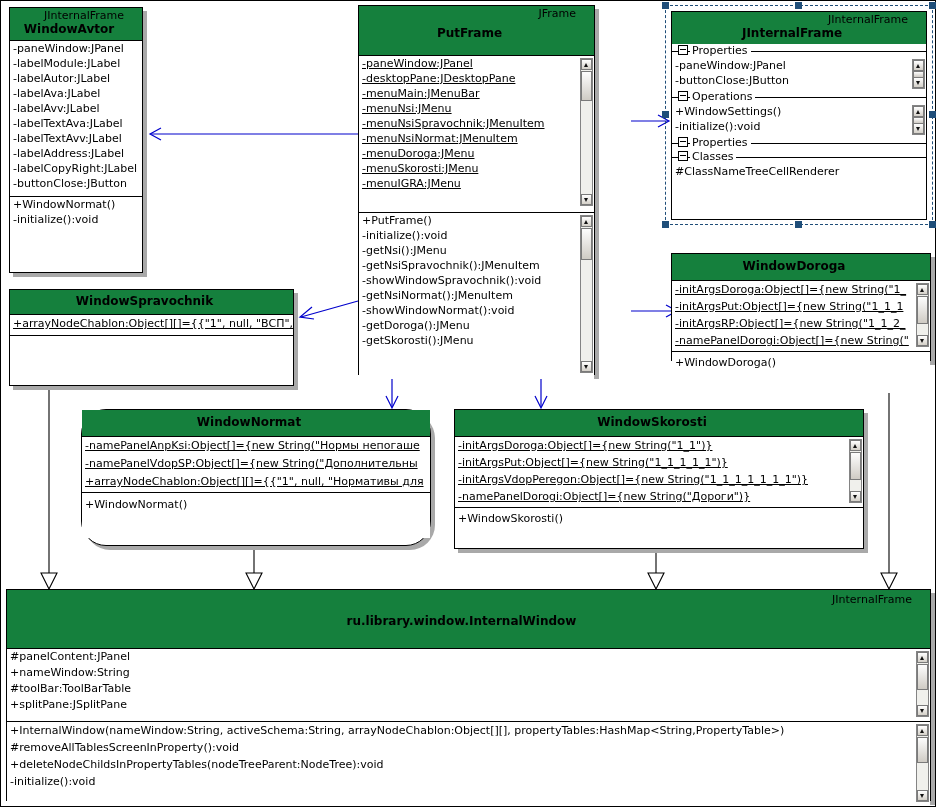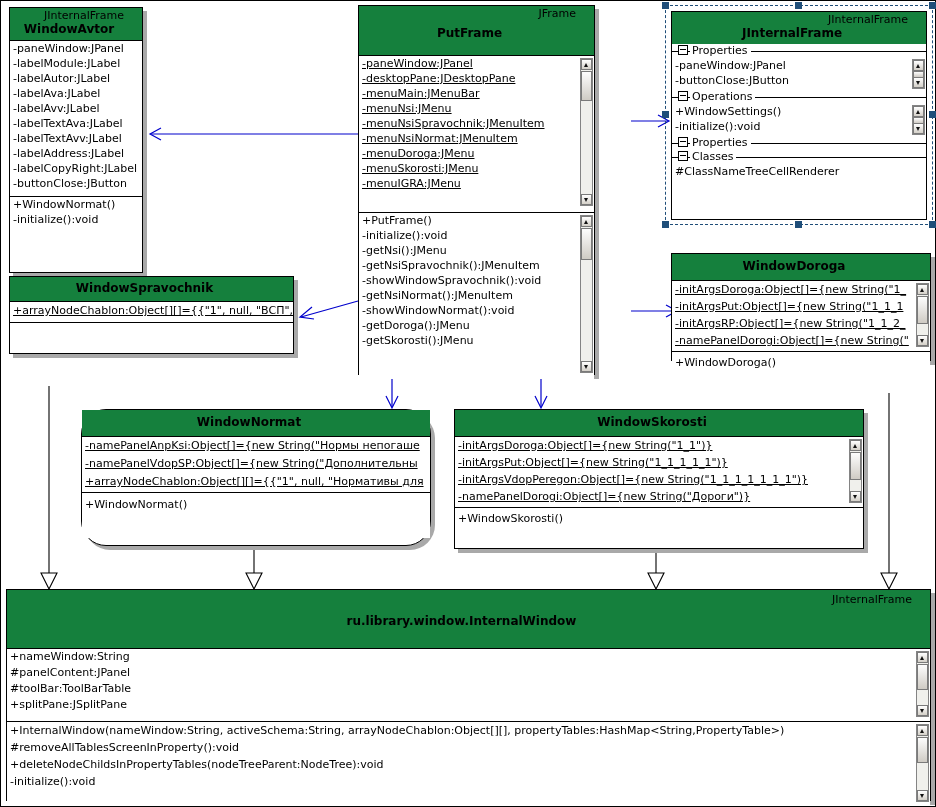"WindowSpravochnik" div.uml { height: 78px -> 97px; top: 275px -> 288px }
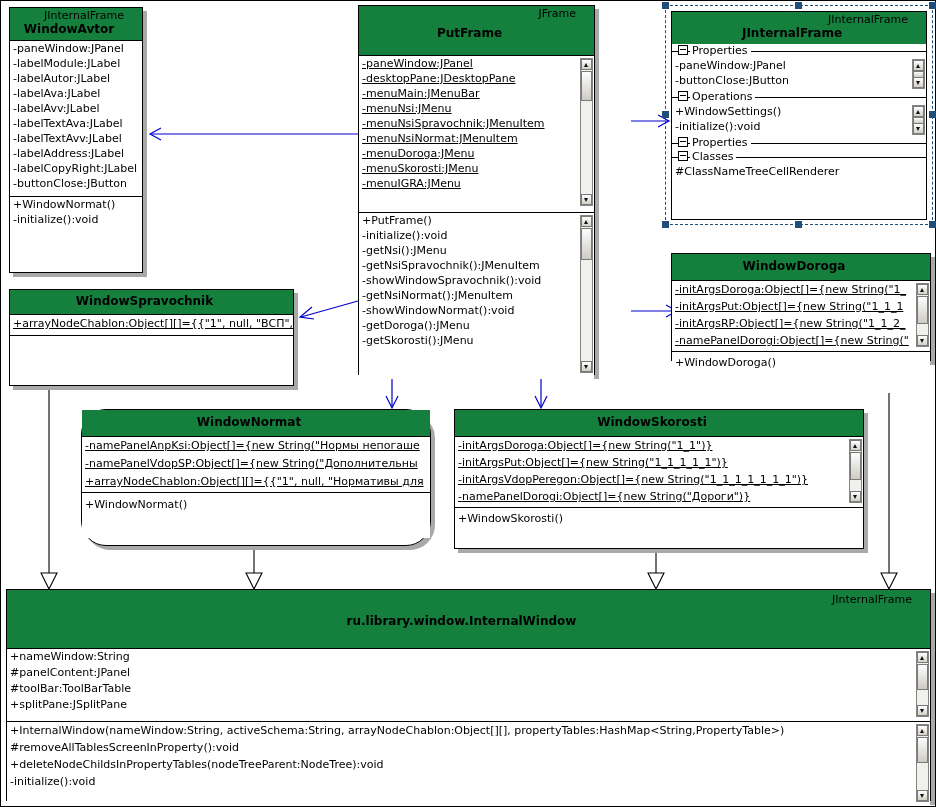"+nameWindow:String" div.feat { order: before "#panelContent:JPanel" -> after "#panelContent:JPanel" }
